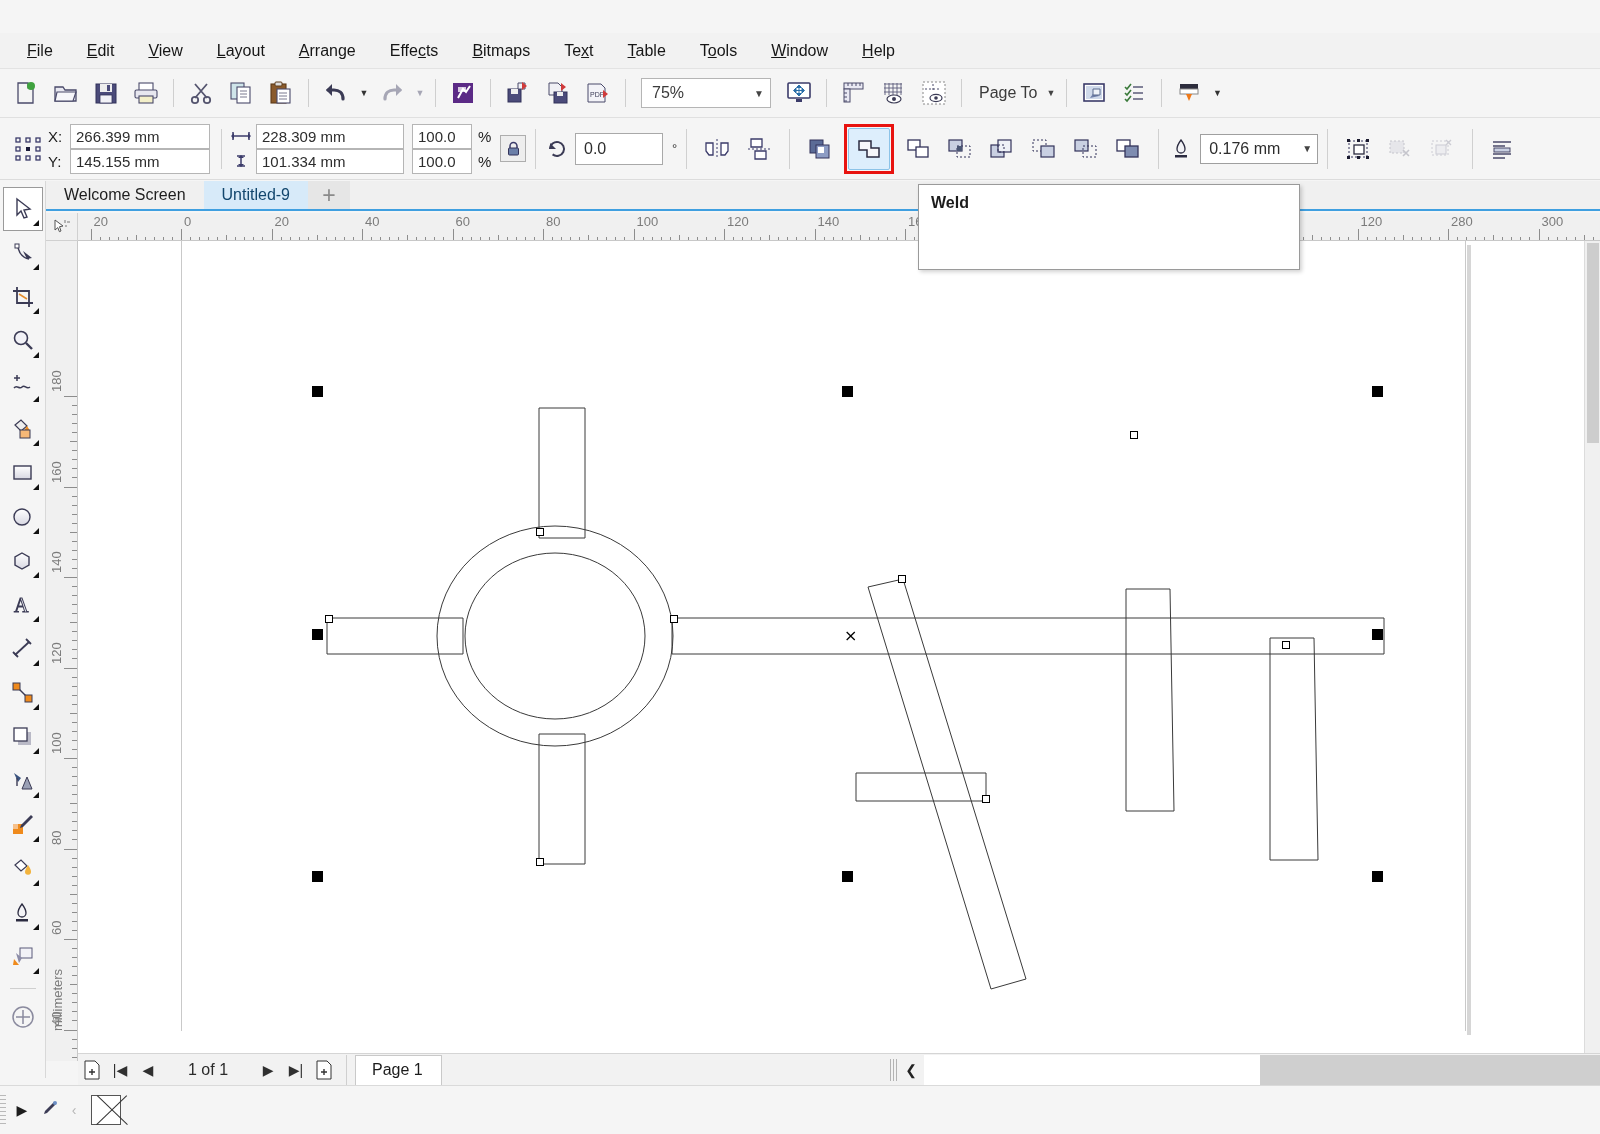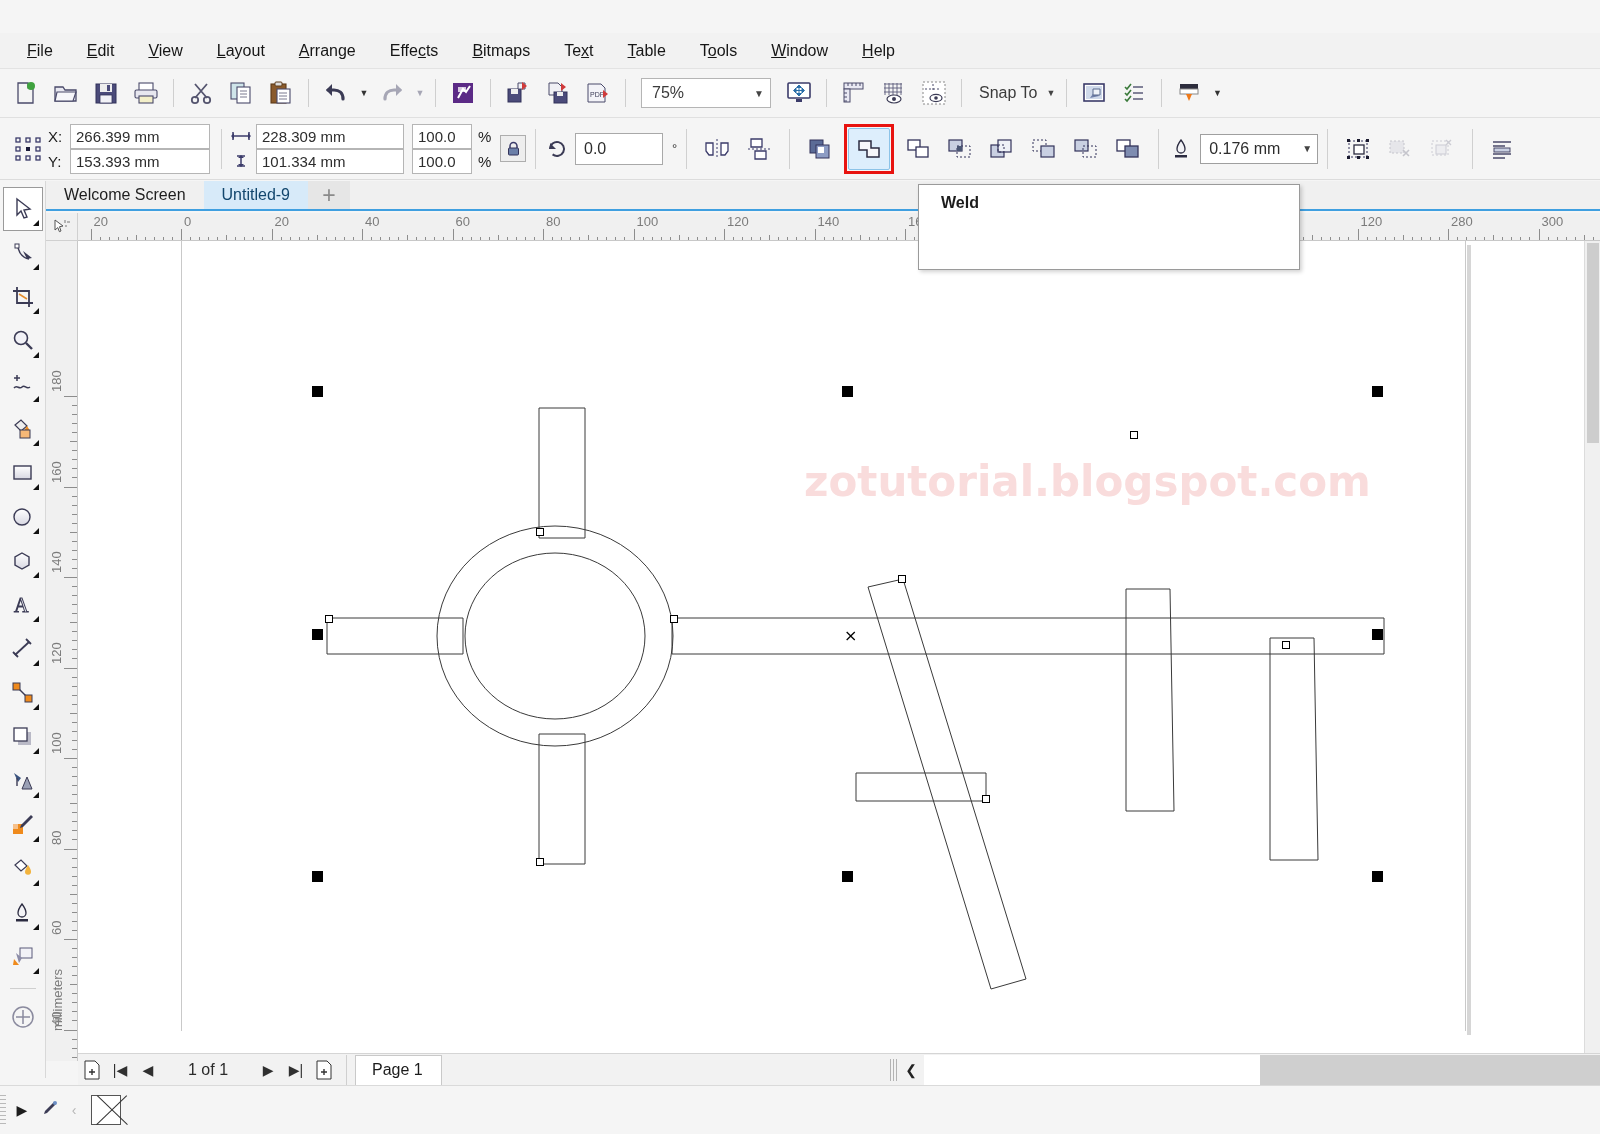"Snap To" span { text: Snap -> Page }
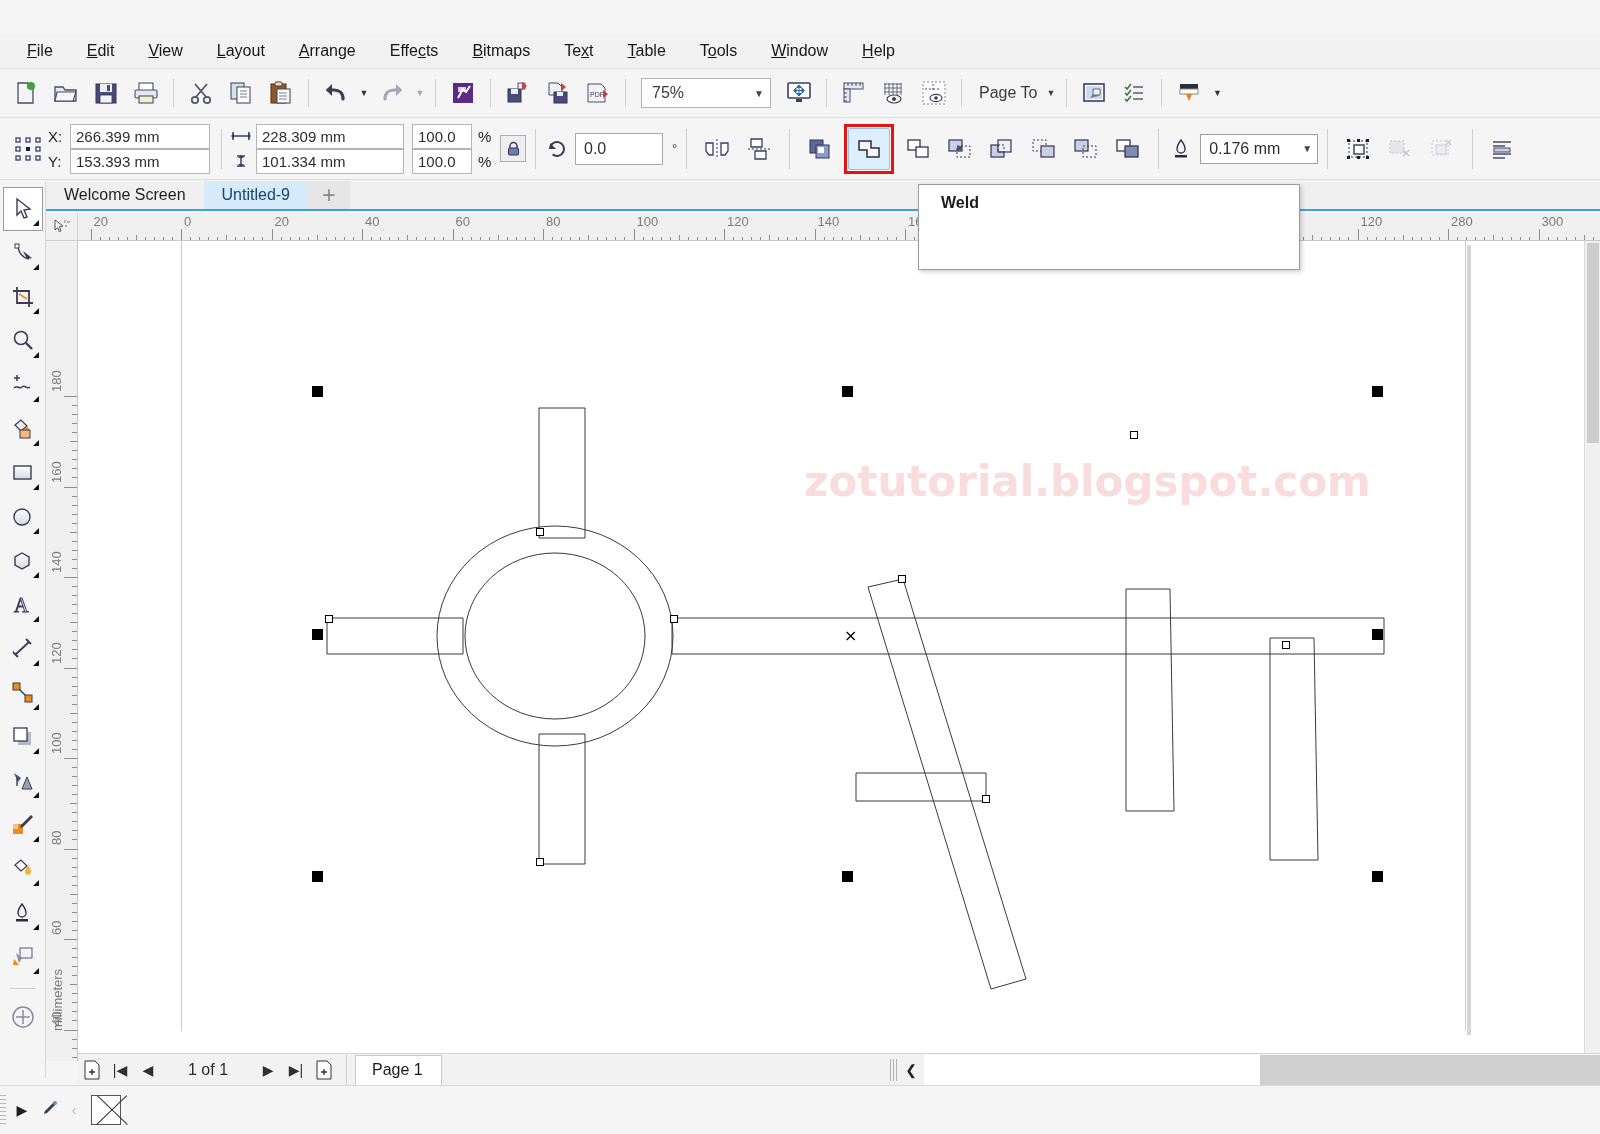"153.393 mm" div.fld { text: 153.393 -> 145.155 }
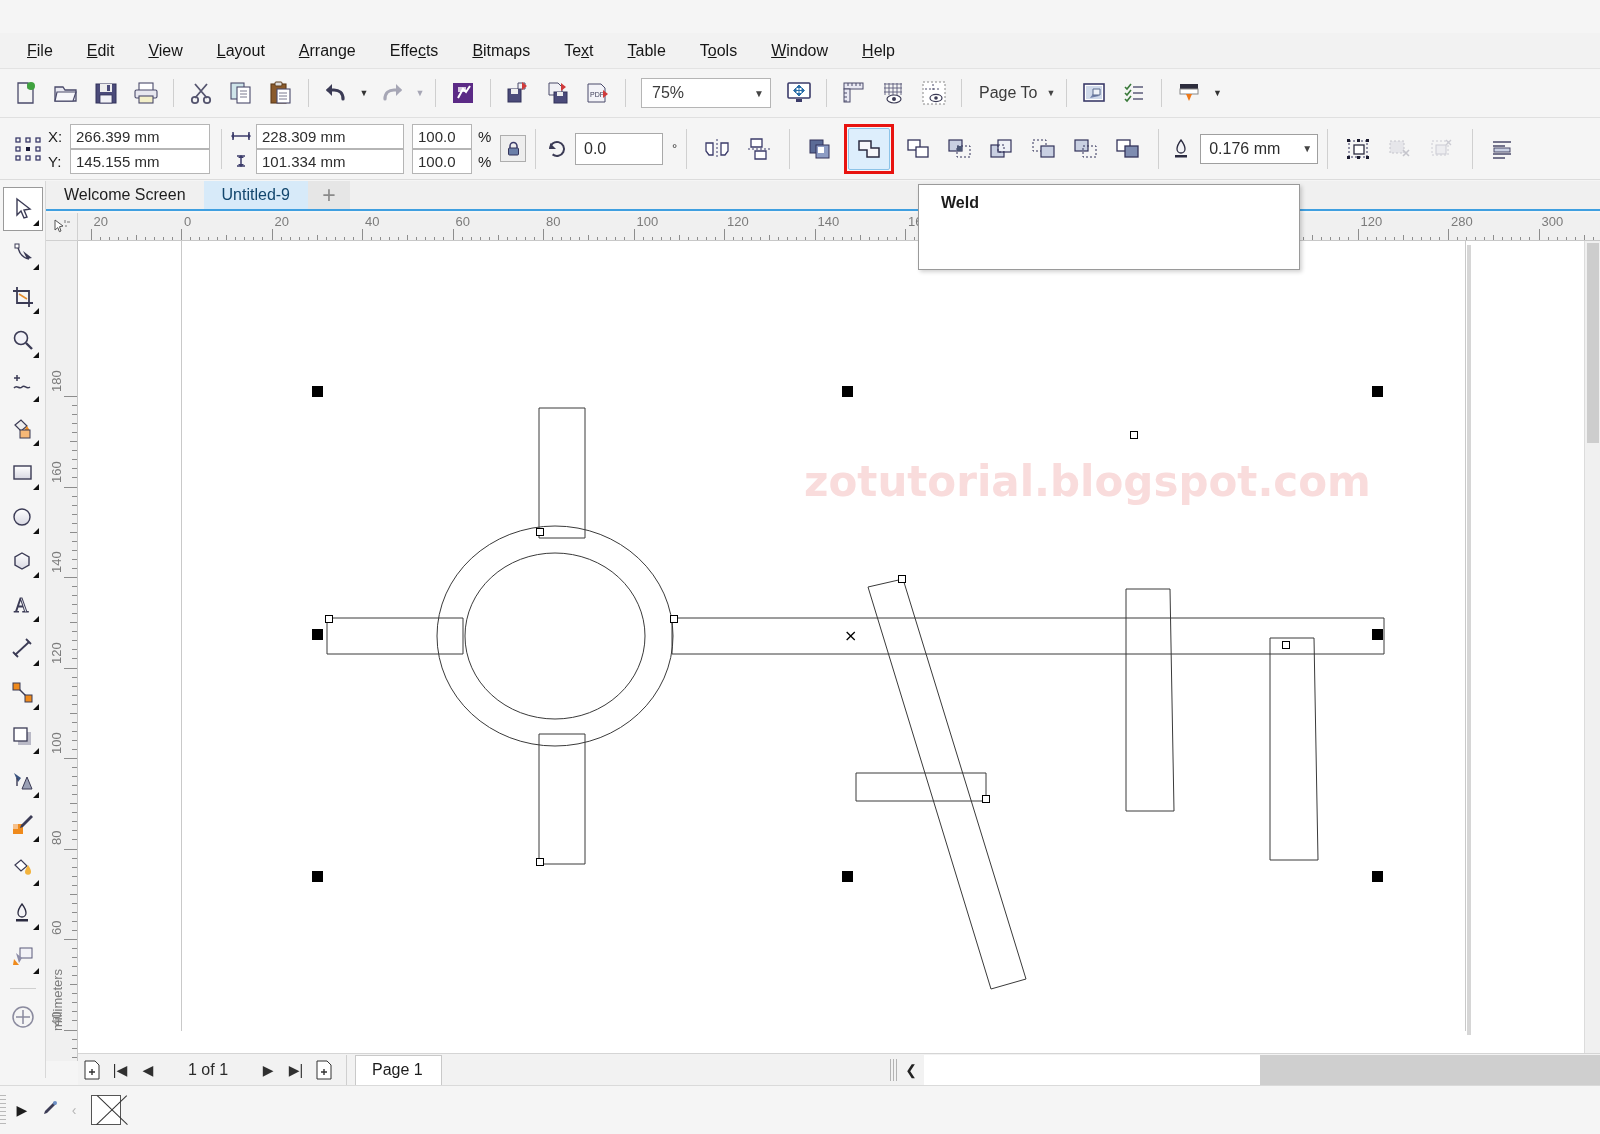"Weld" .tooltip { padding: 9px 22px -> 9px 12px }
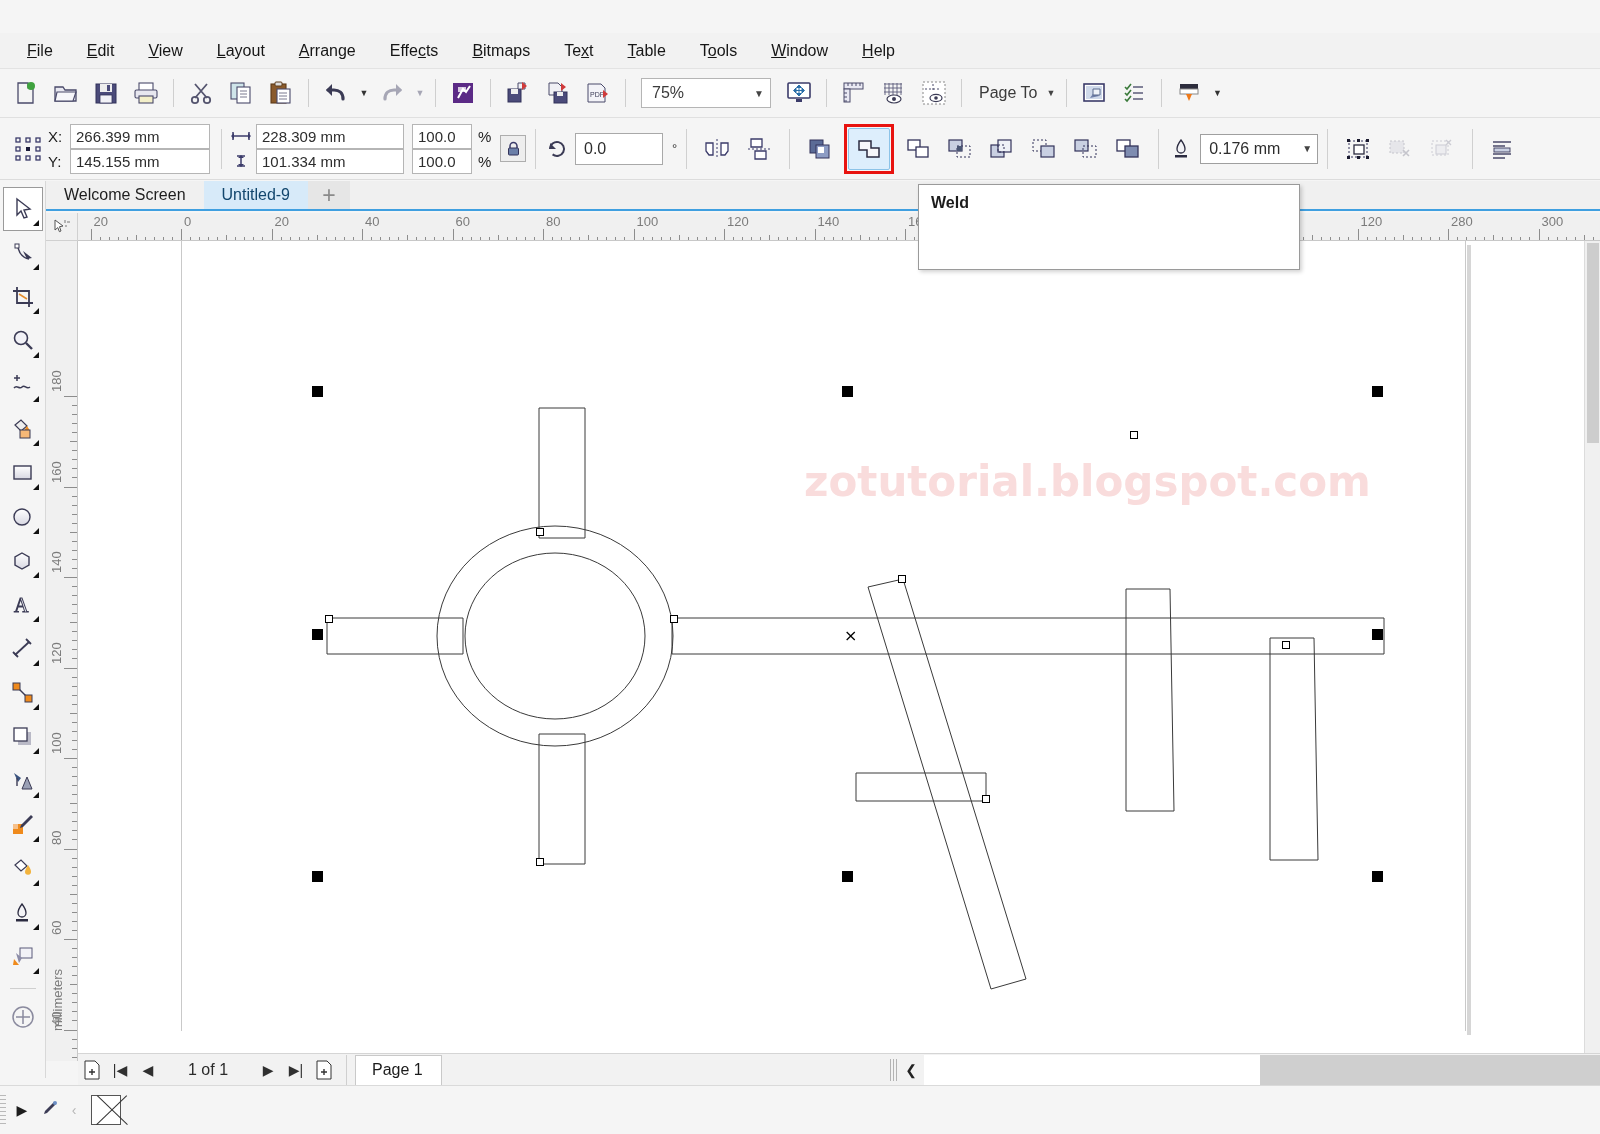"zotutorial.blogspot.com" div.watermark { html: <div>zotutorial.blogspot.com</div> -> none }
